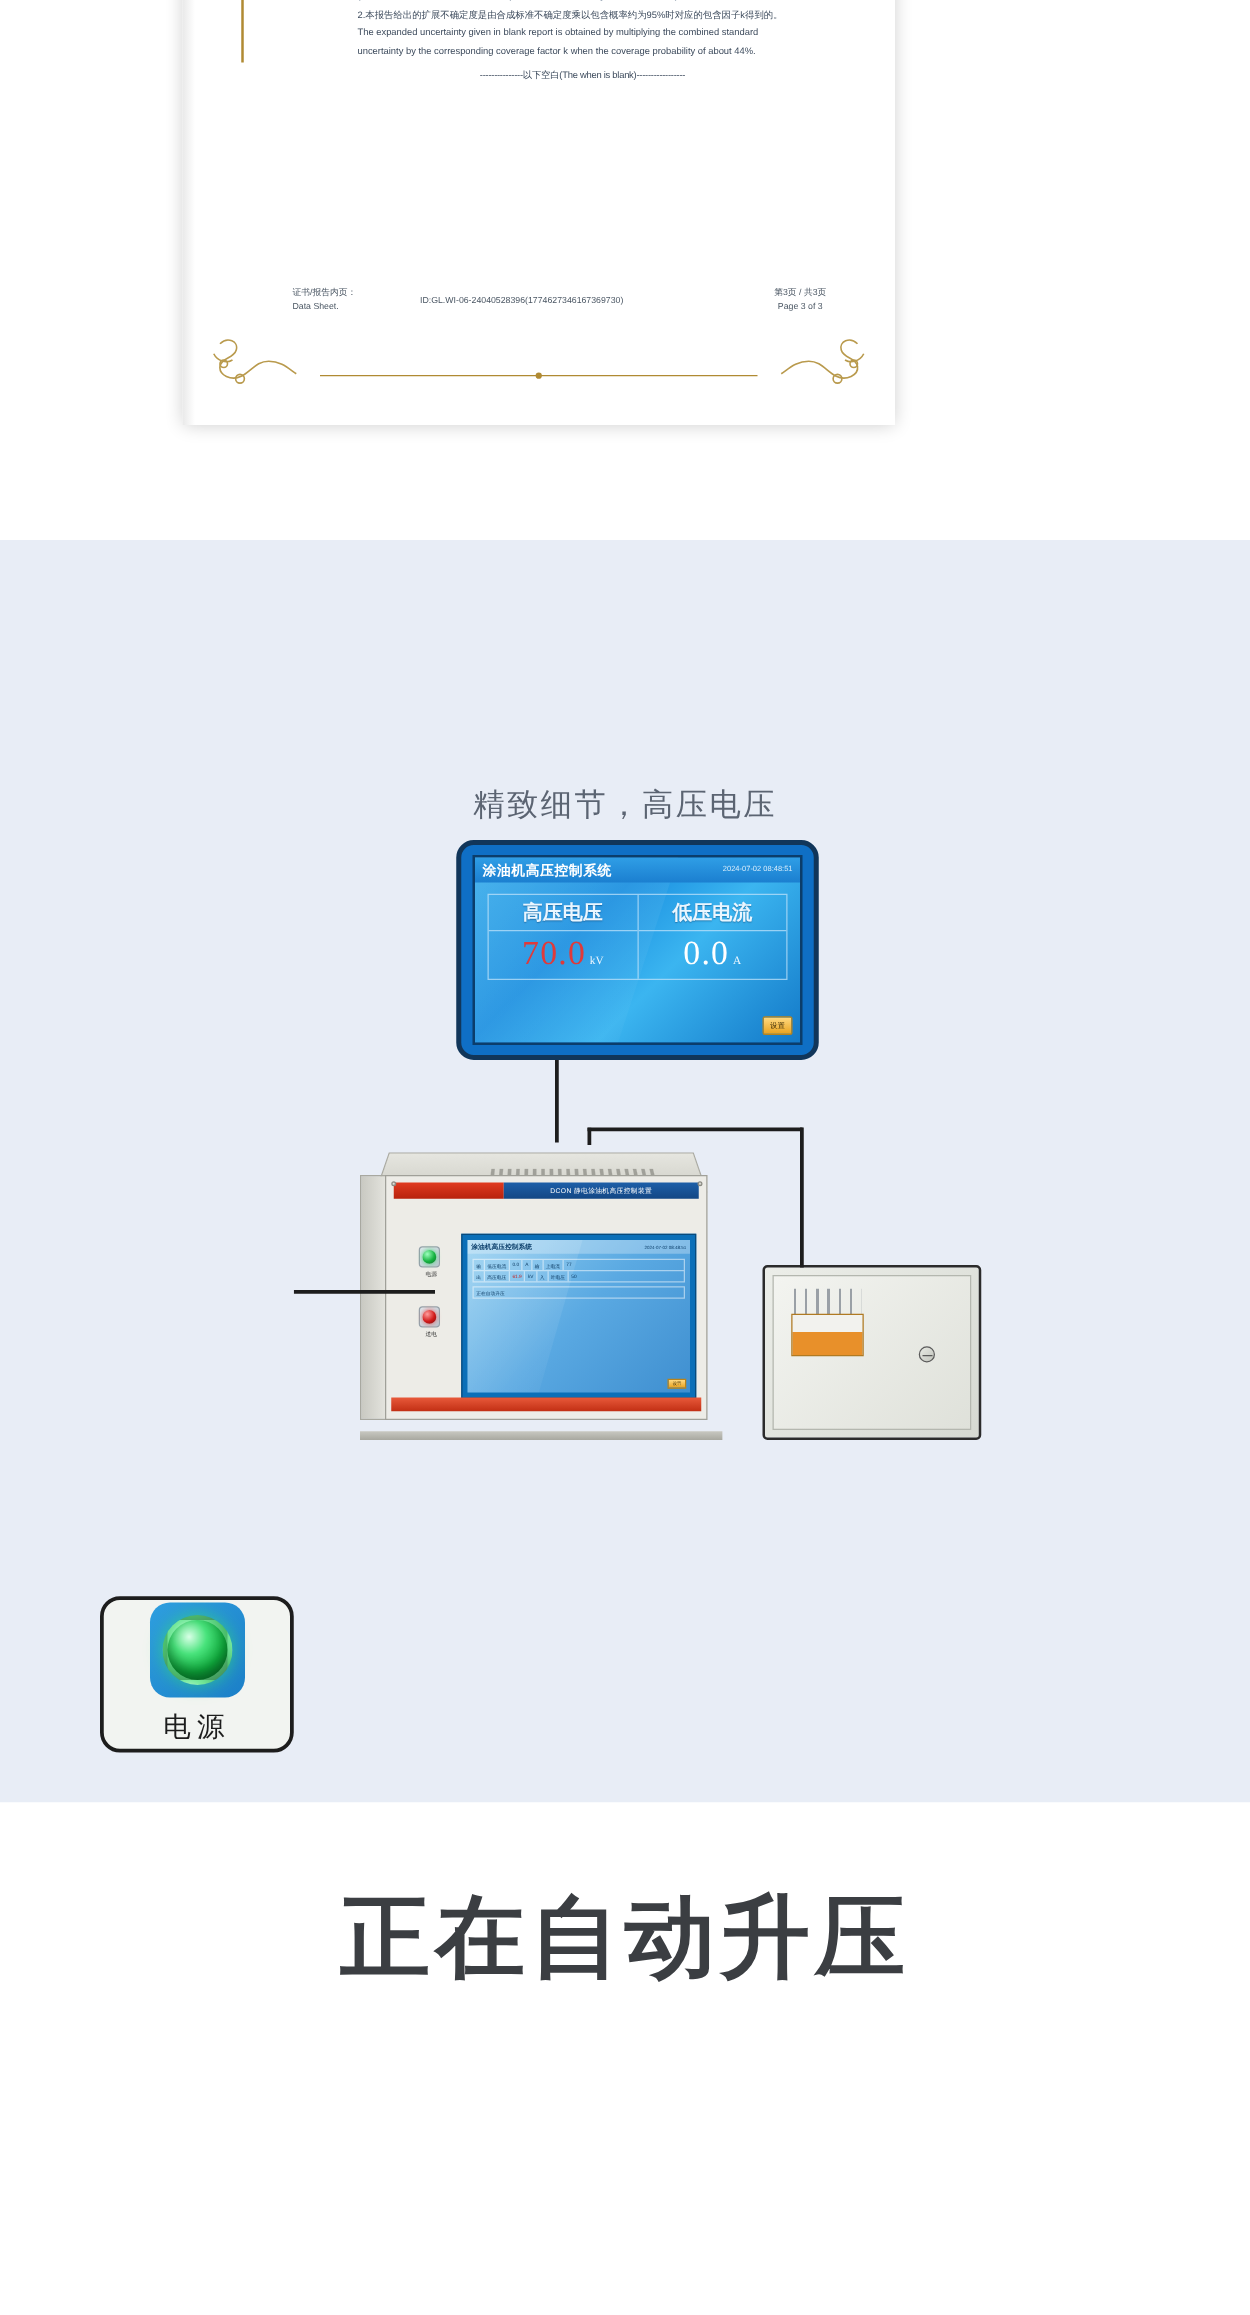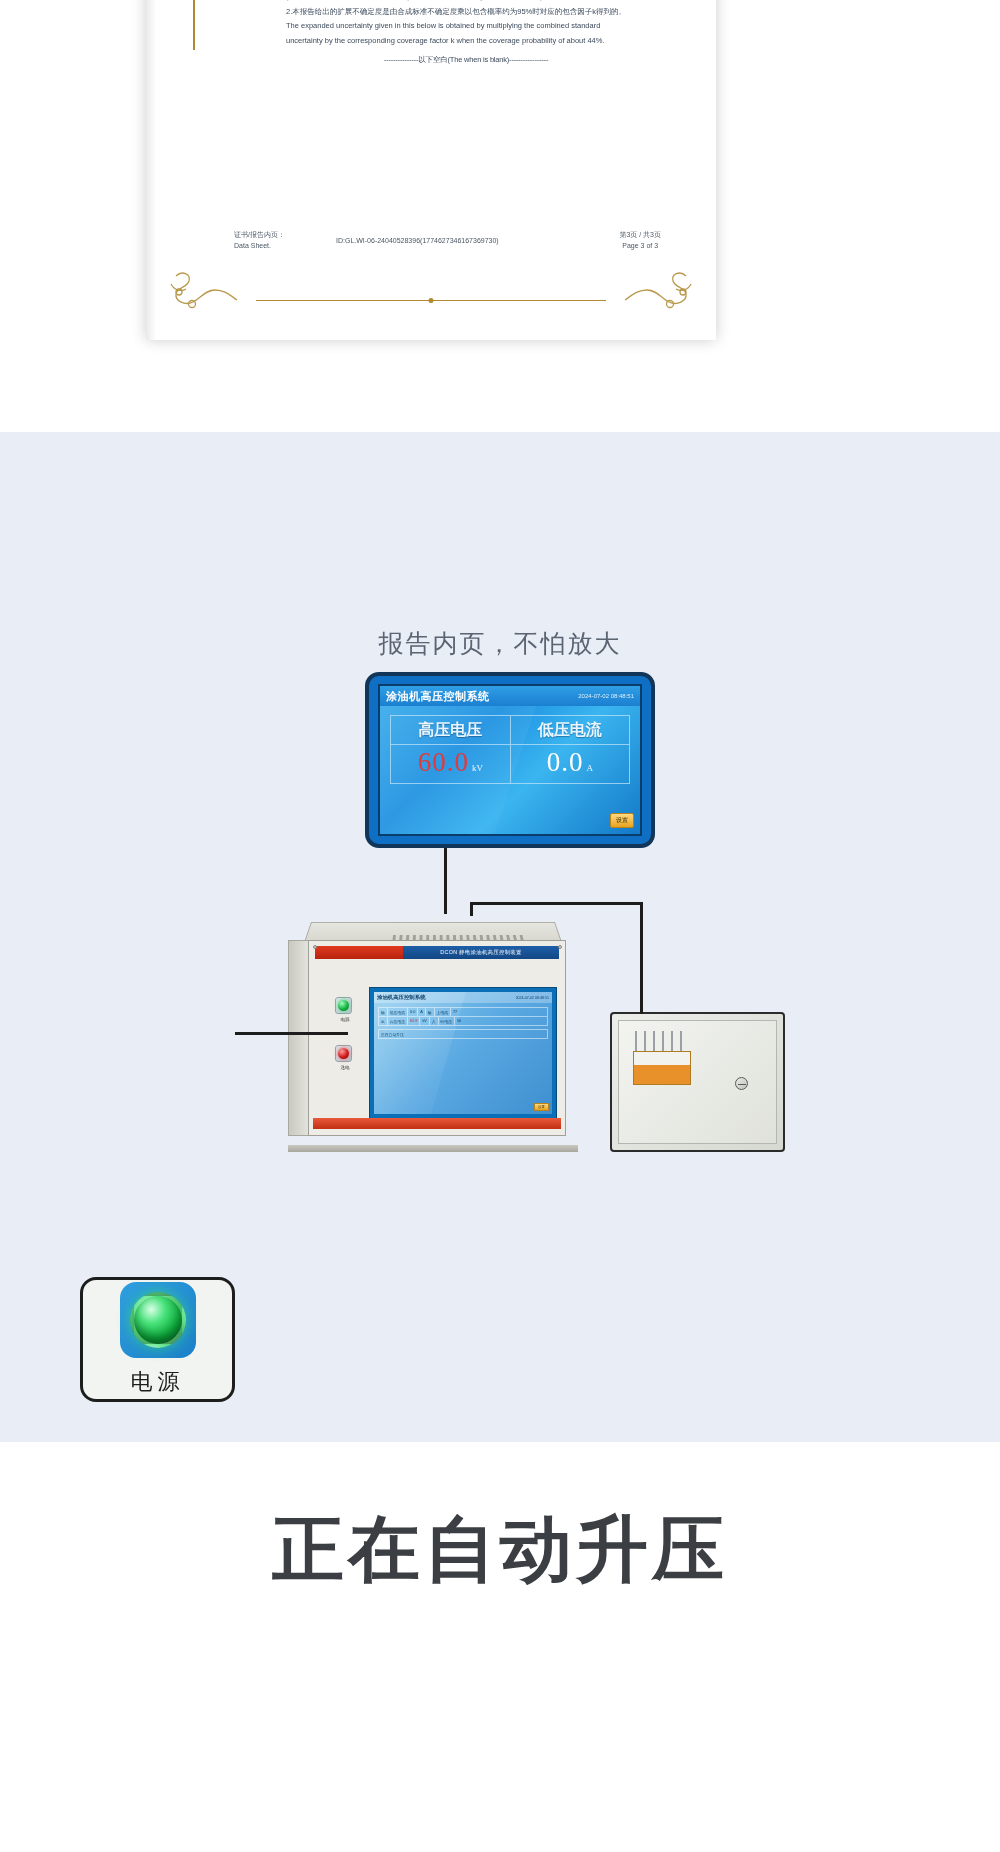"The expanded uncertainty given in" div { text: this below -> blank report }
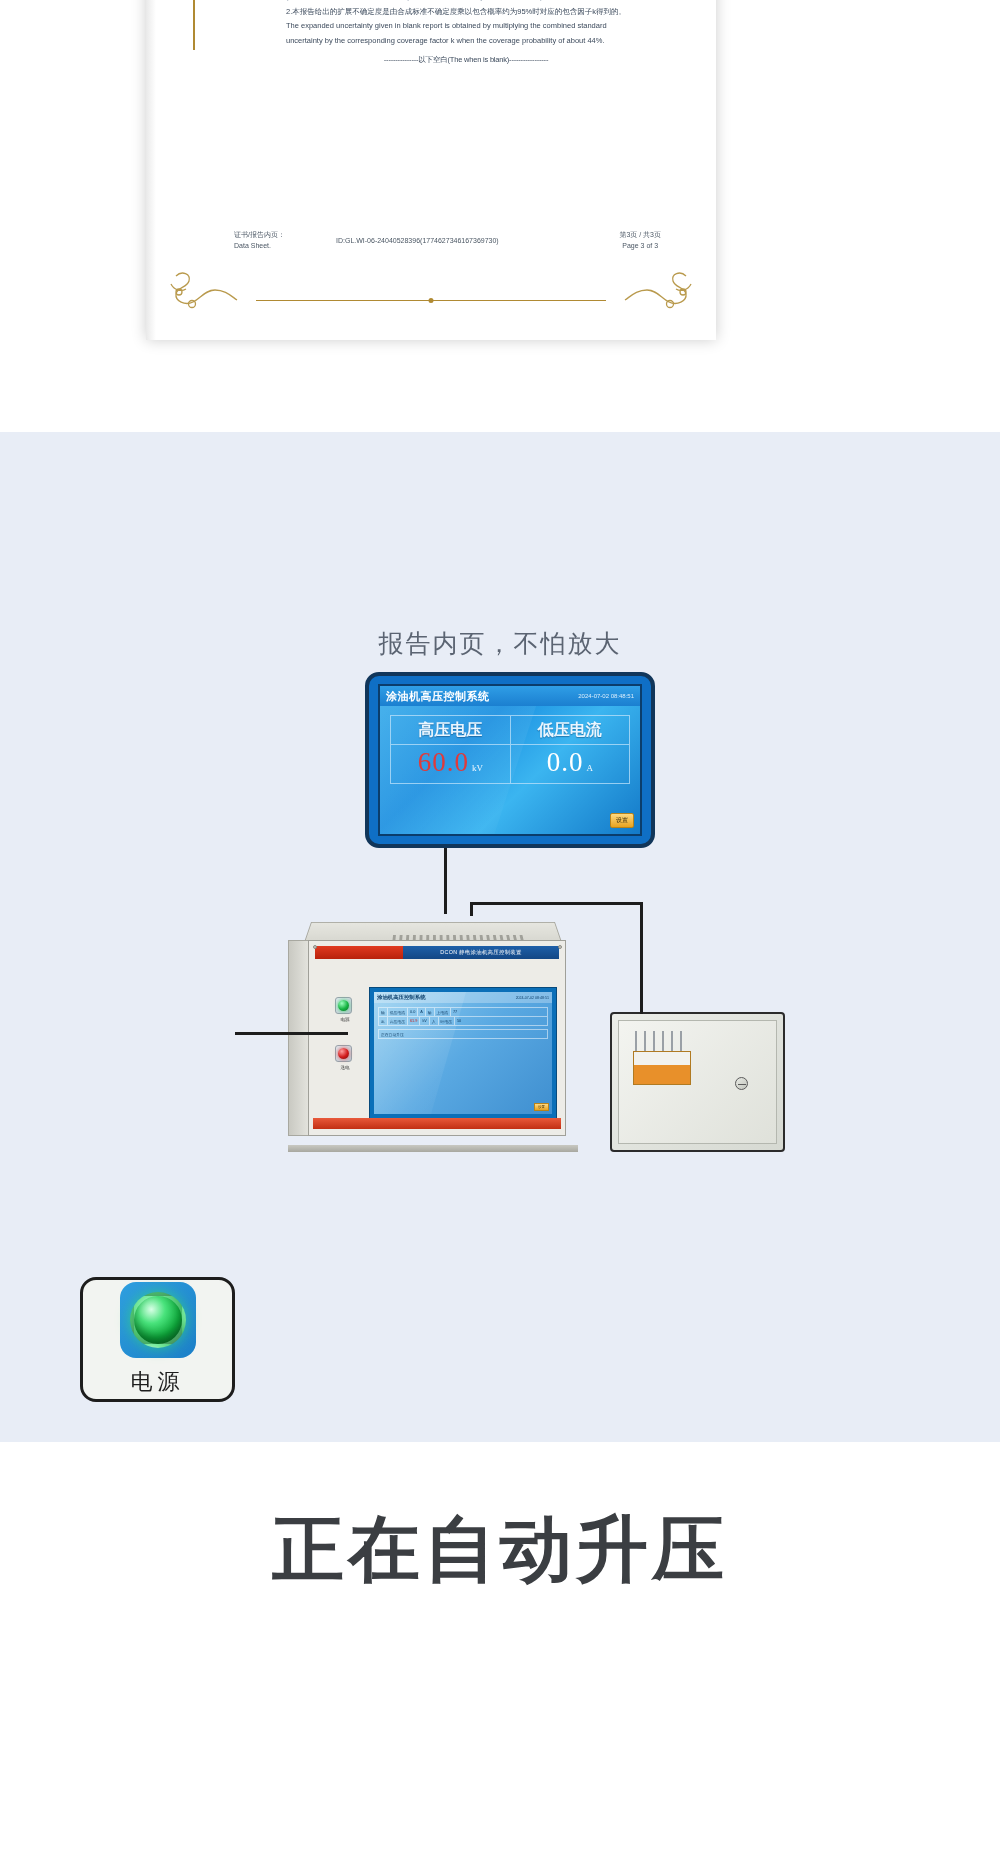"报告内页，不怕放大" div.detail-sub { text: 报告内页，不怕放大 -> 精致细节，高压电压 }
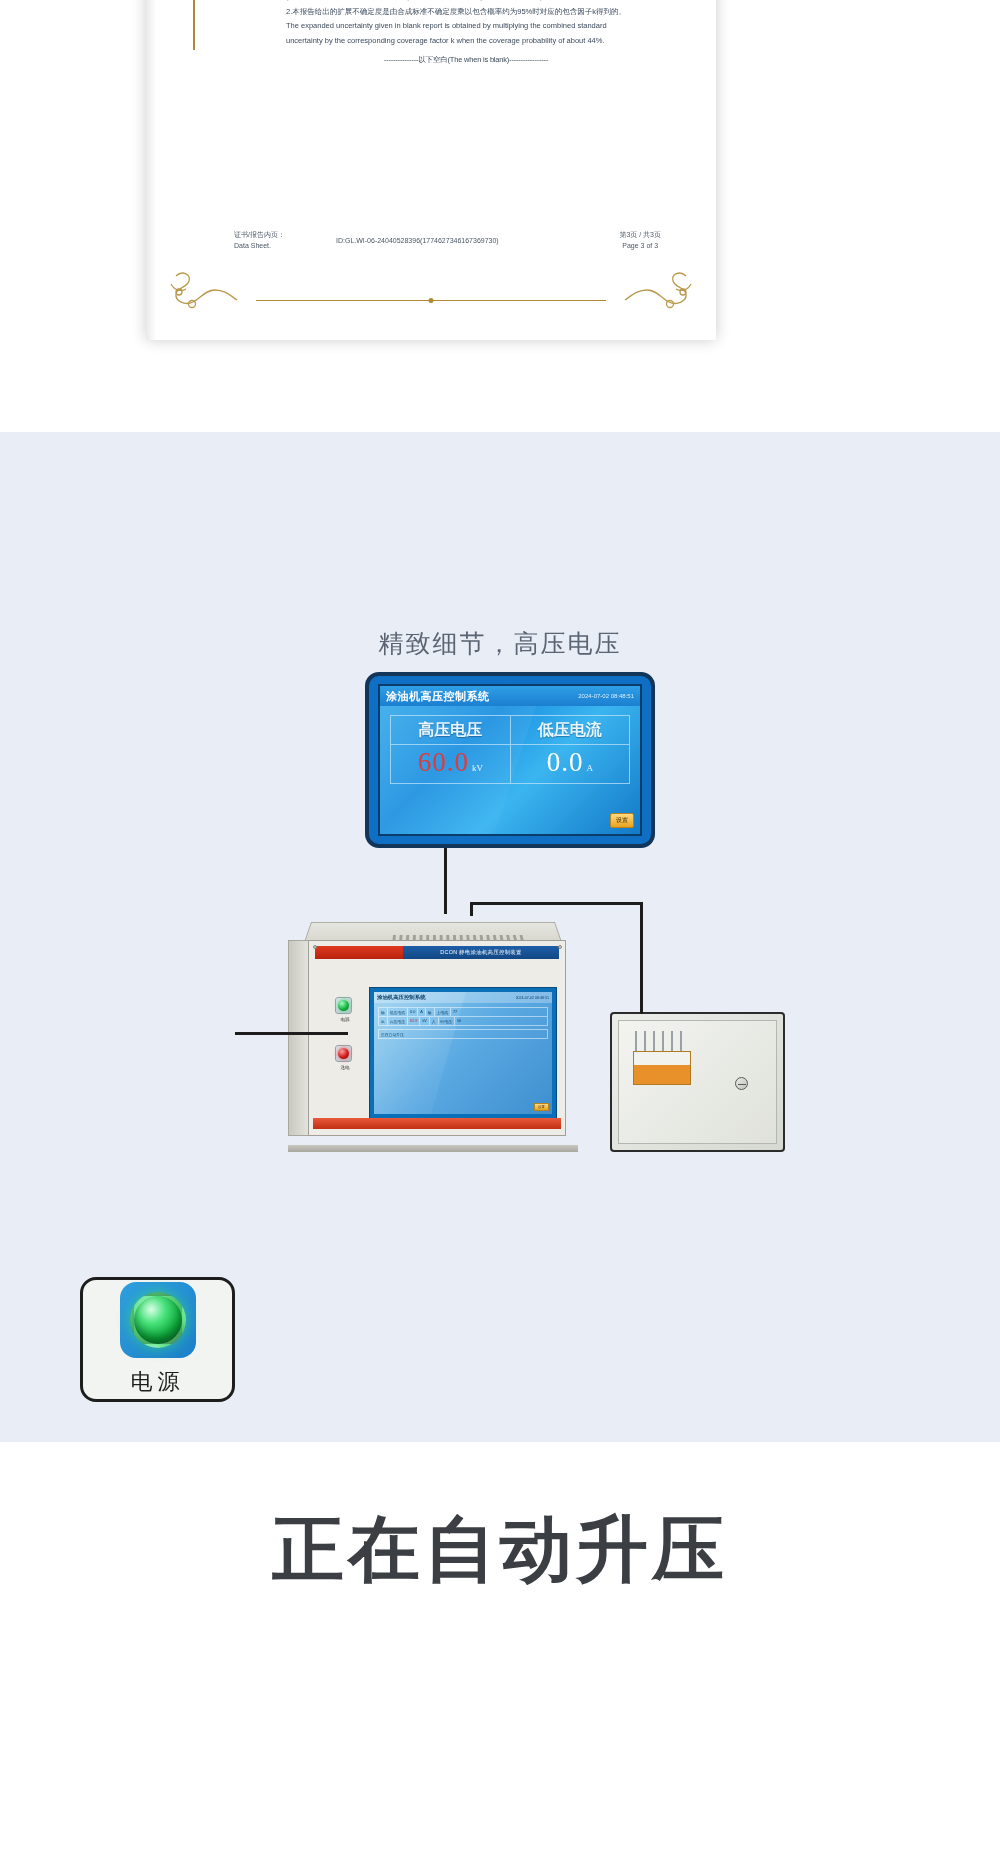"60.0" span.val { text: 60.0 -> 70.0 }
